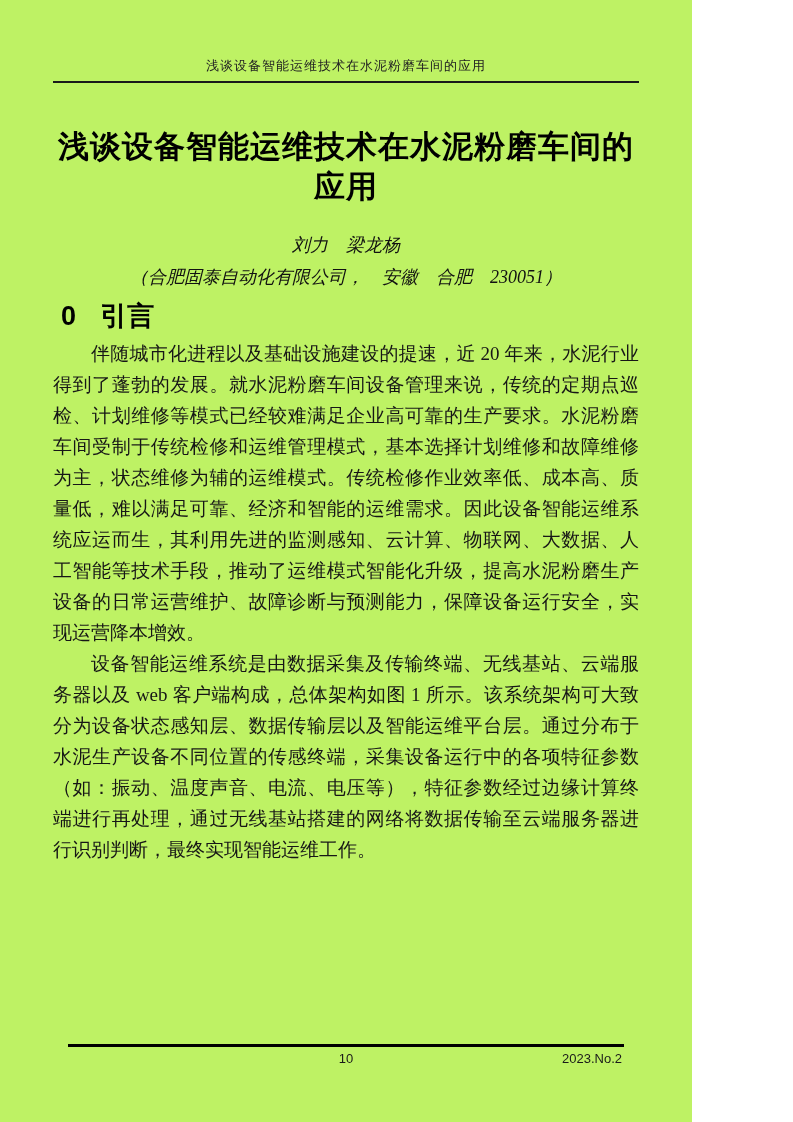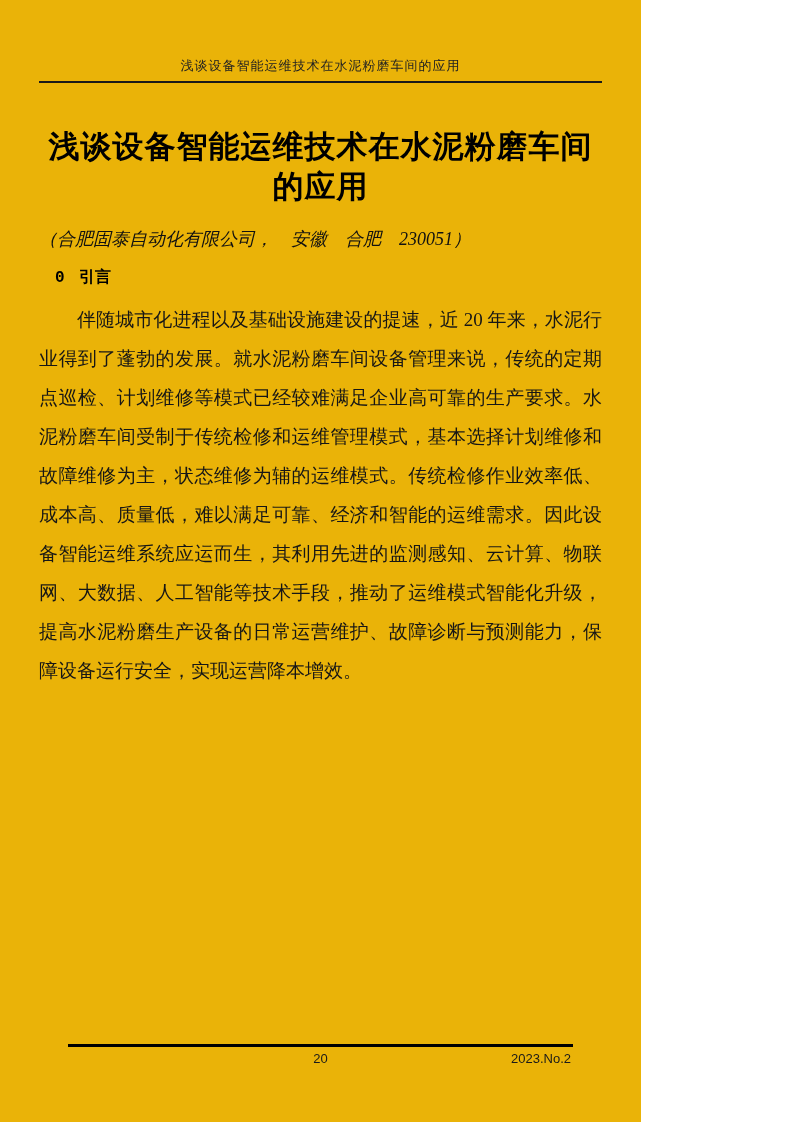"浅谈设备智能运维技术在水泥粉磨车间的应用" .page { background: #eab308 -> #bef264; padding: 0 39px -> 0 53px; width: 641px -> 692px }
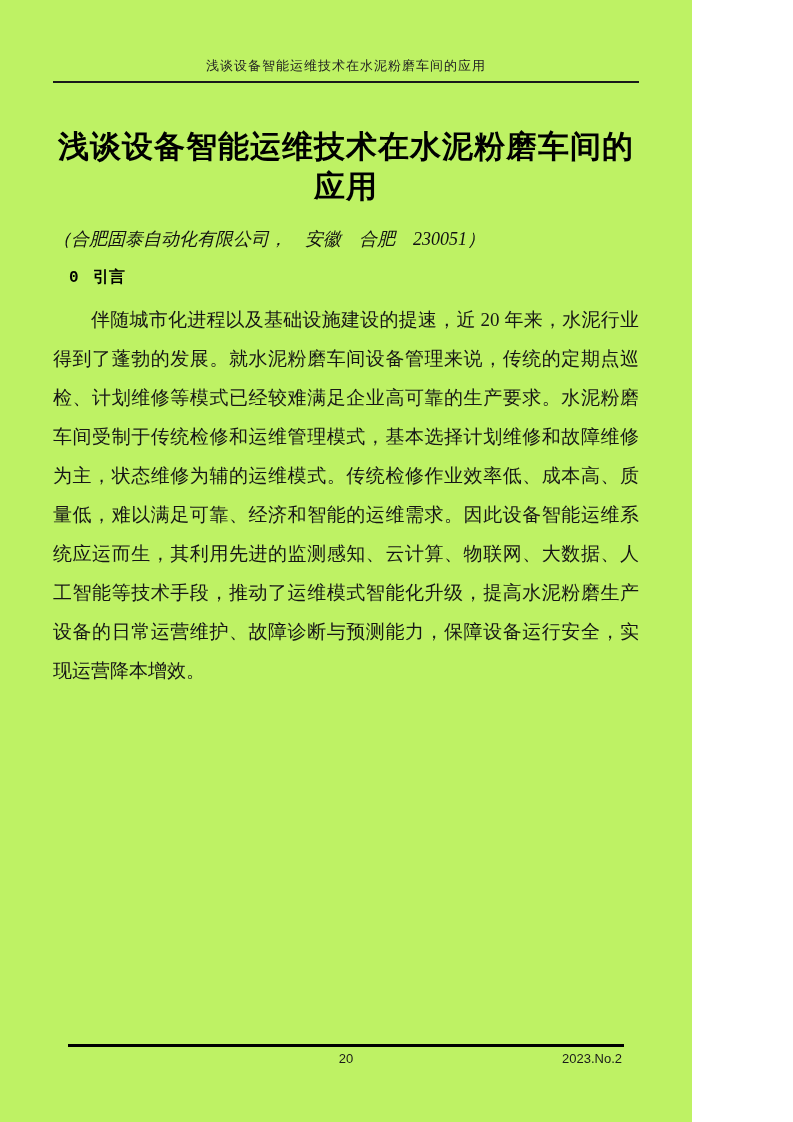"刘力 梁龙杨" div.authors-line { html: none -> <div>刘力 梁龙杨</div> }
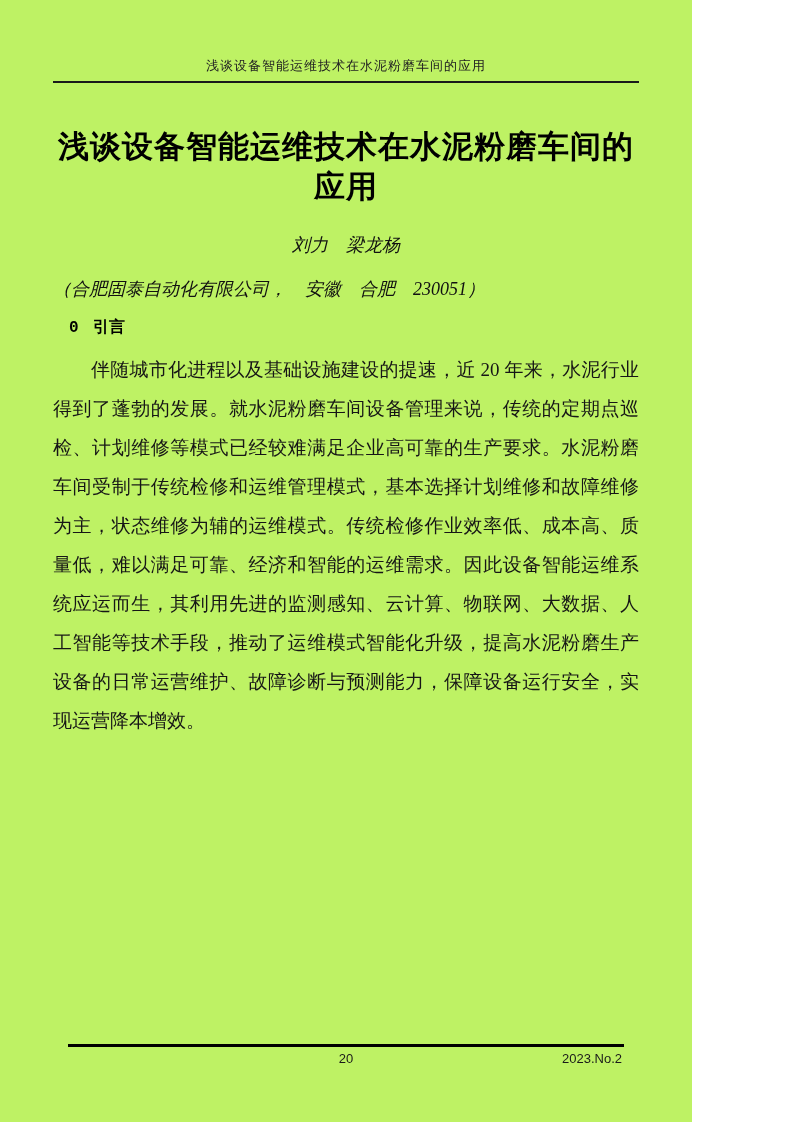"（合肥固泰自动化有限公司， 安徽 合肥 230051）" .affiliation-line { margin-top: 20px -> 8px; text-align: left -> center }
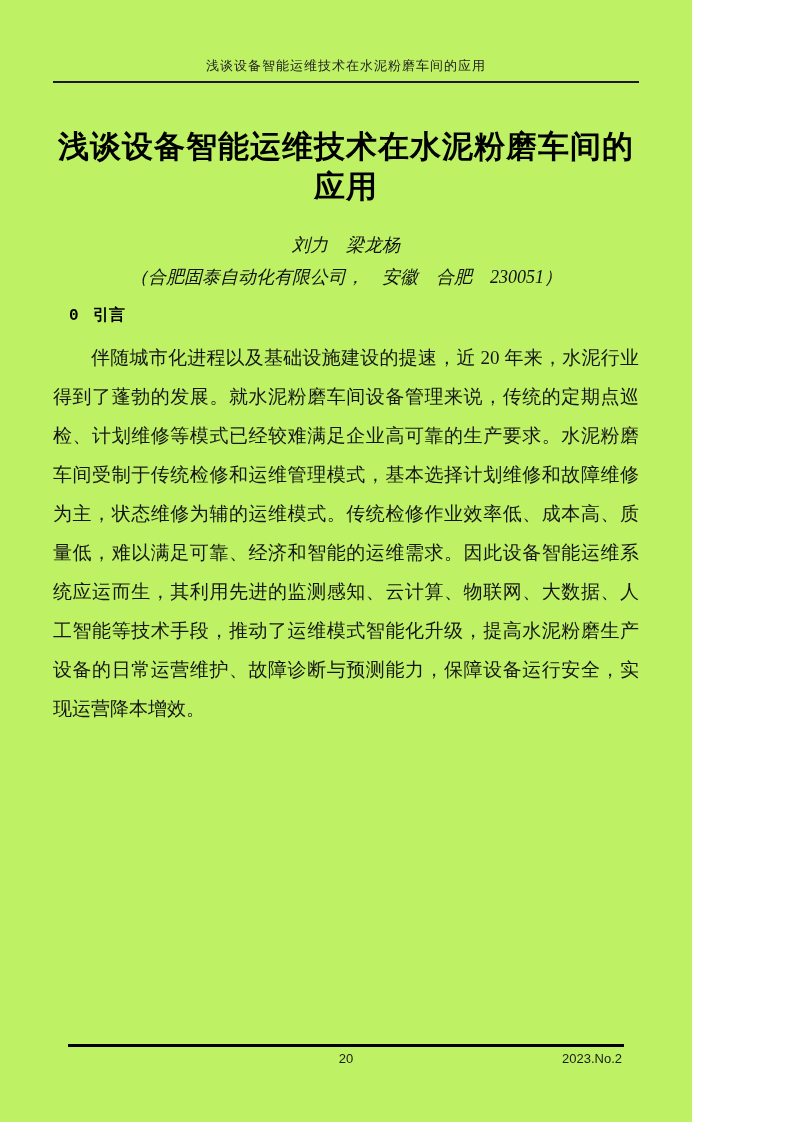"0 引言" .section-heading { font-family: Liberation Mono, monospace -> Liberation Sans, sans-serif; font-size: 16px -> 27px; margin: 6px 0 8px 16px -> 6px 0 8px 8px }
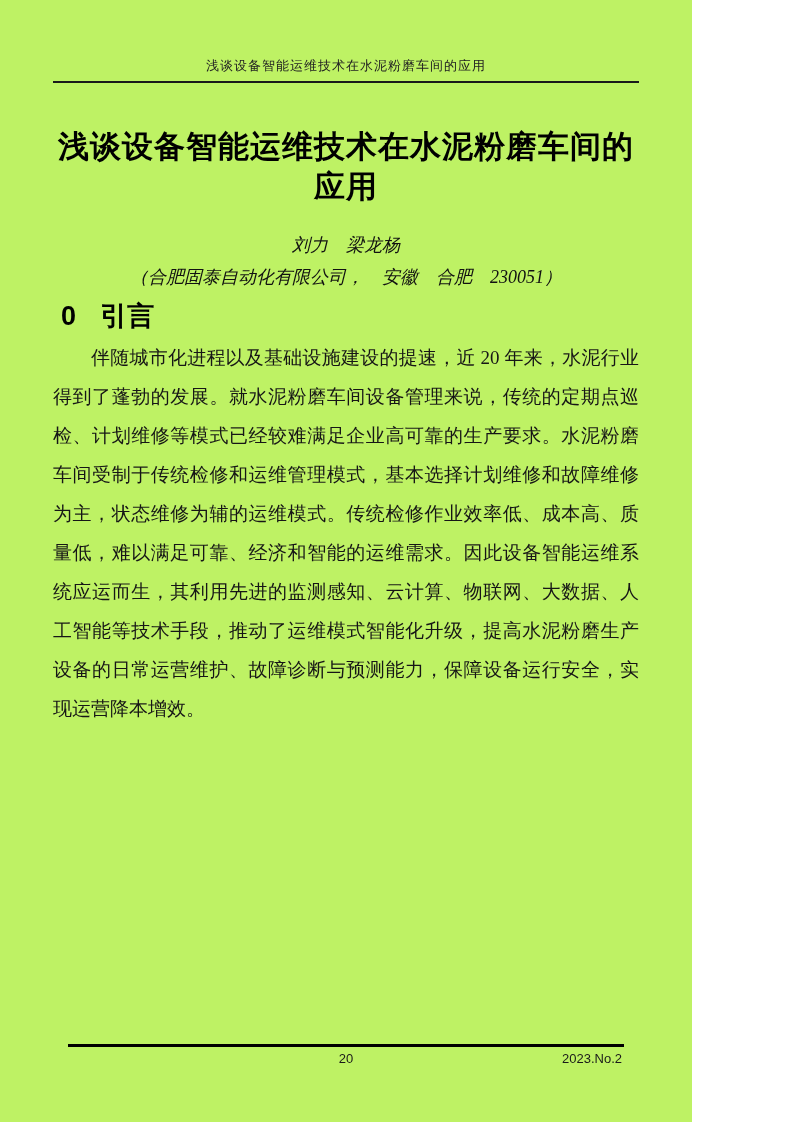"伴随城市化进程以及基础设施建设的提速，近 20" .body-paragraph { line-height: 39px -> 31px }
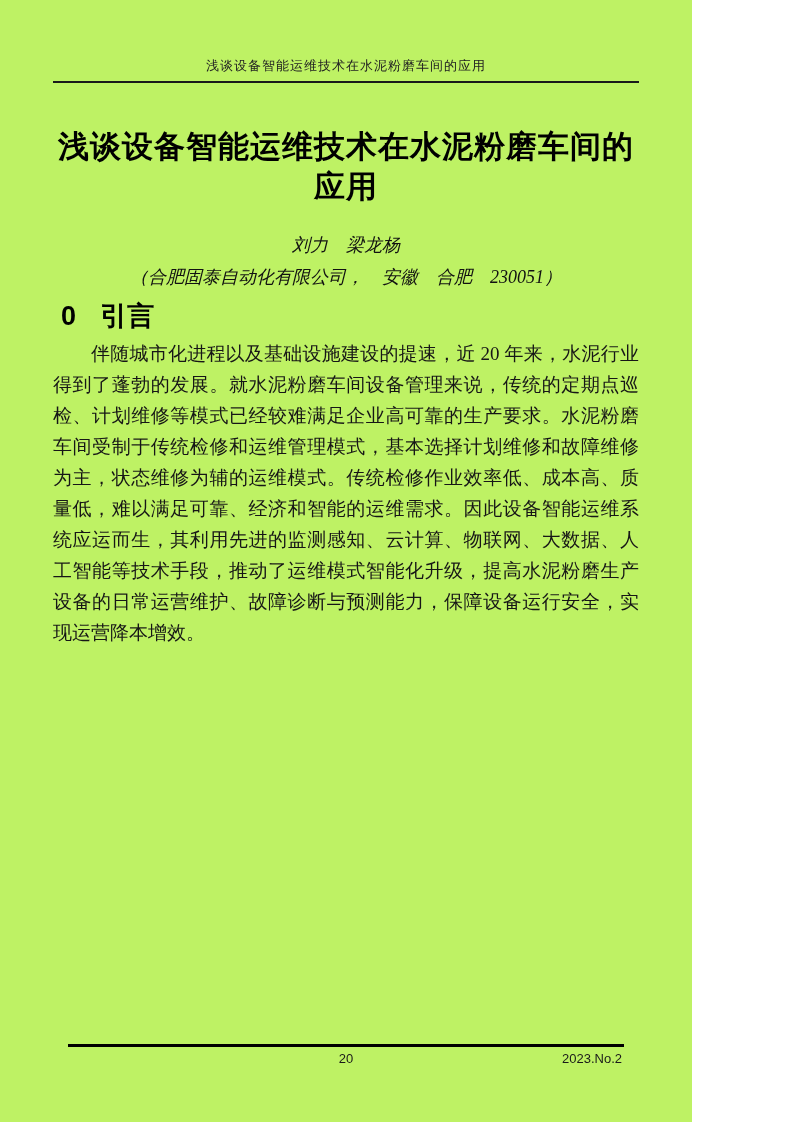"设备智能运维系统是由数据采集及传输终端、无线基站、云端服务器以及 web" p.body-paragraph { html: none -> <p>设备智能运维系统是由数据采集及传输终端、无线基站、云端服务器以及 web 客户端构成，总体架构如图 1 所示。该系统架构可大致分为设备状态感知层、数据传输层以及智能运维平台层。通过分布于水泥生产设备不同位置的传感终端，采集设备运行中的各项特征参数（如：振动、温度声音、电流、电压等），特征参数经过边缘计算终端进行再处理，通过无线基站搭建的网络将数据传输至云端服务器进行识别判断，最终实现智能运维工作。</p> }
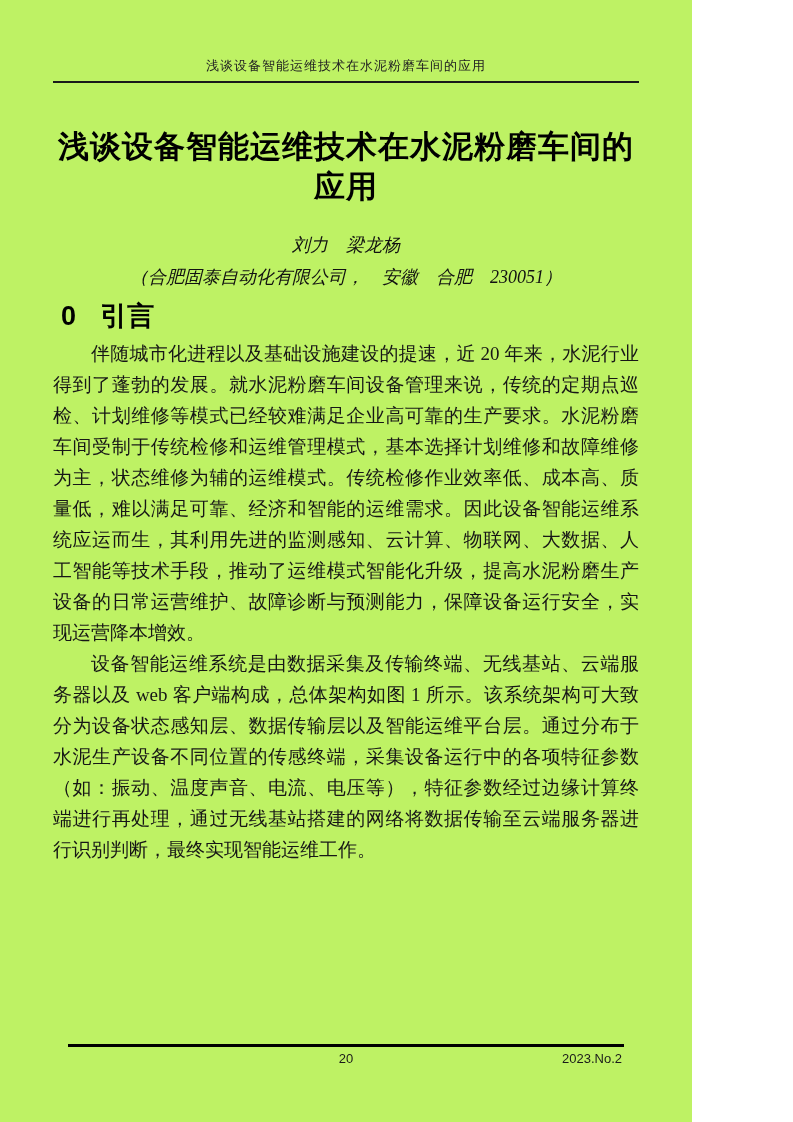"20" span.footer-page-number { text: 20 -> 10 }
